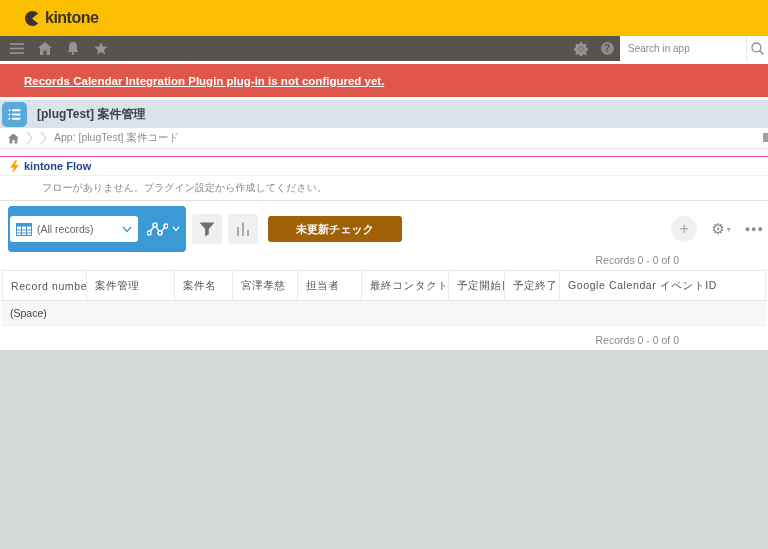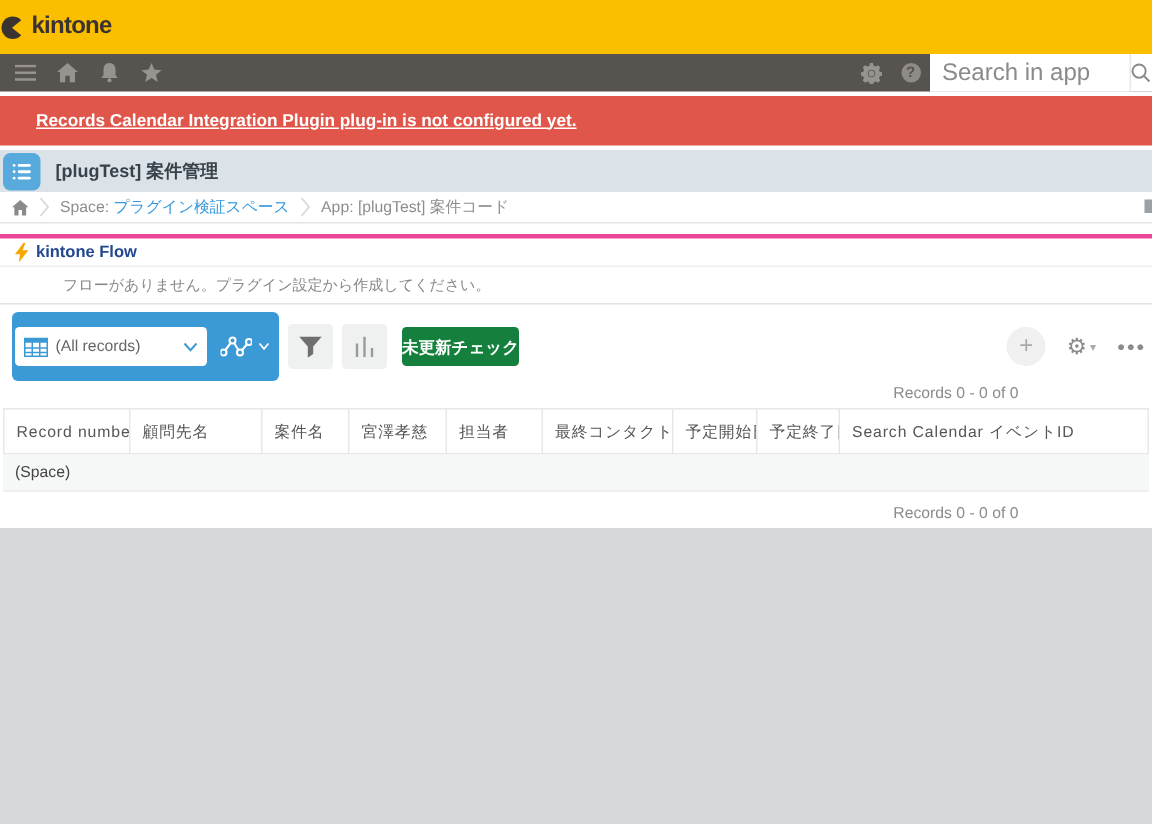"kintone" .logo { padding-left: none -> 24px }
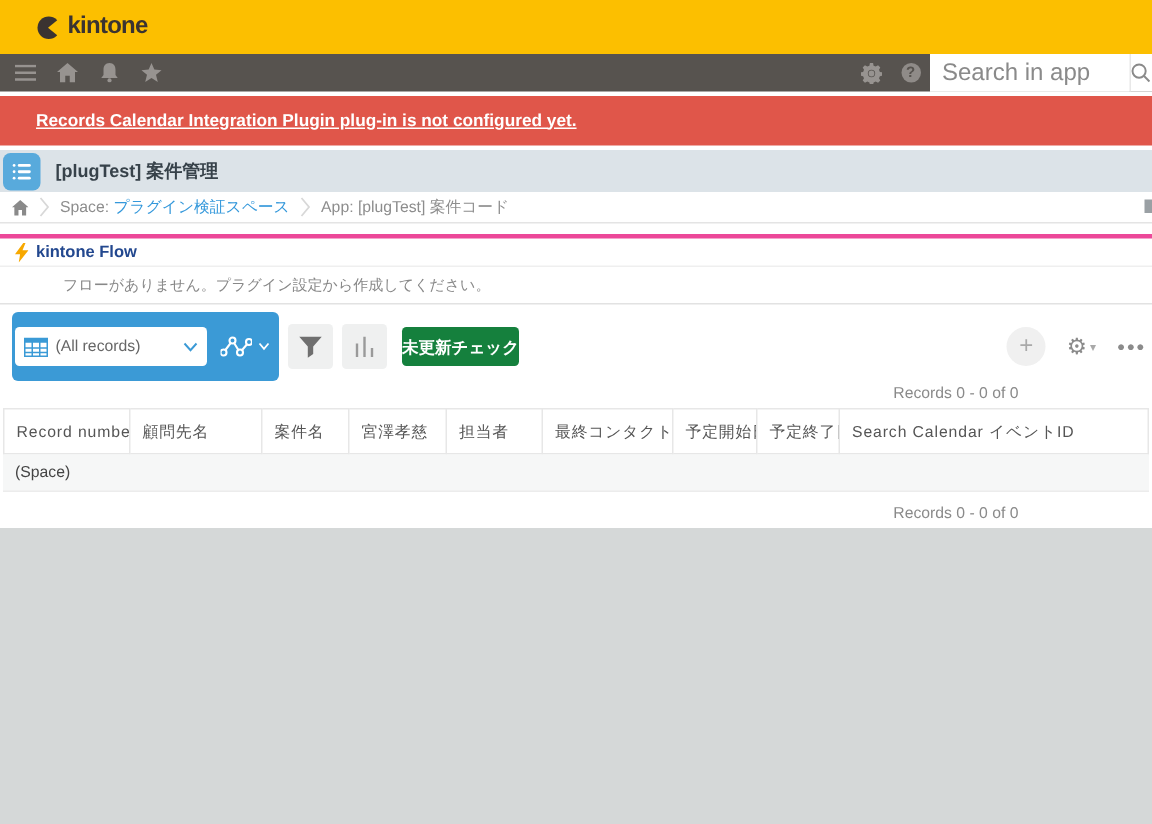"Search in app" .search-box input { font-size: 16px -> 10px }
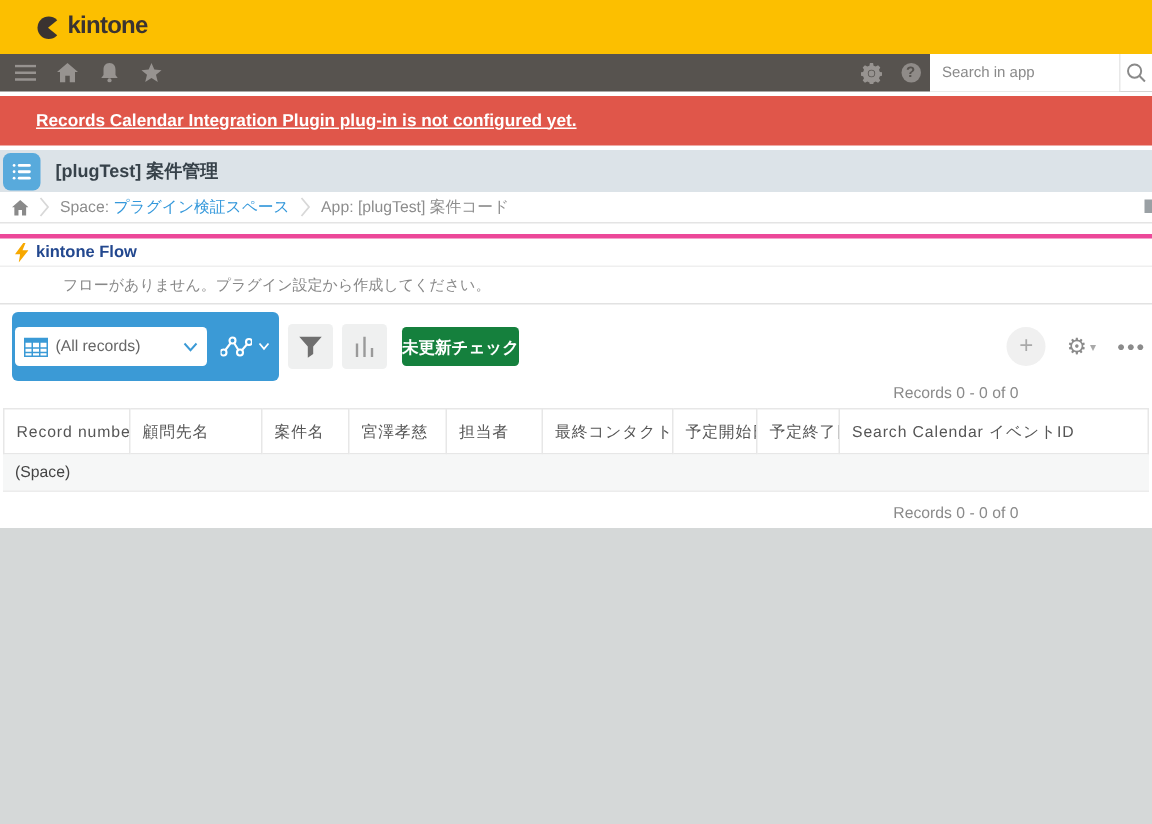"Space: プラグイン検証スペース" span { html: <span> <span>Space: </span><span>プラグイン検証スペース</span> </span> -> none }
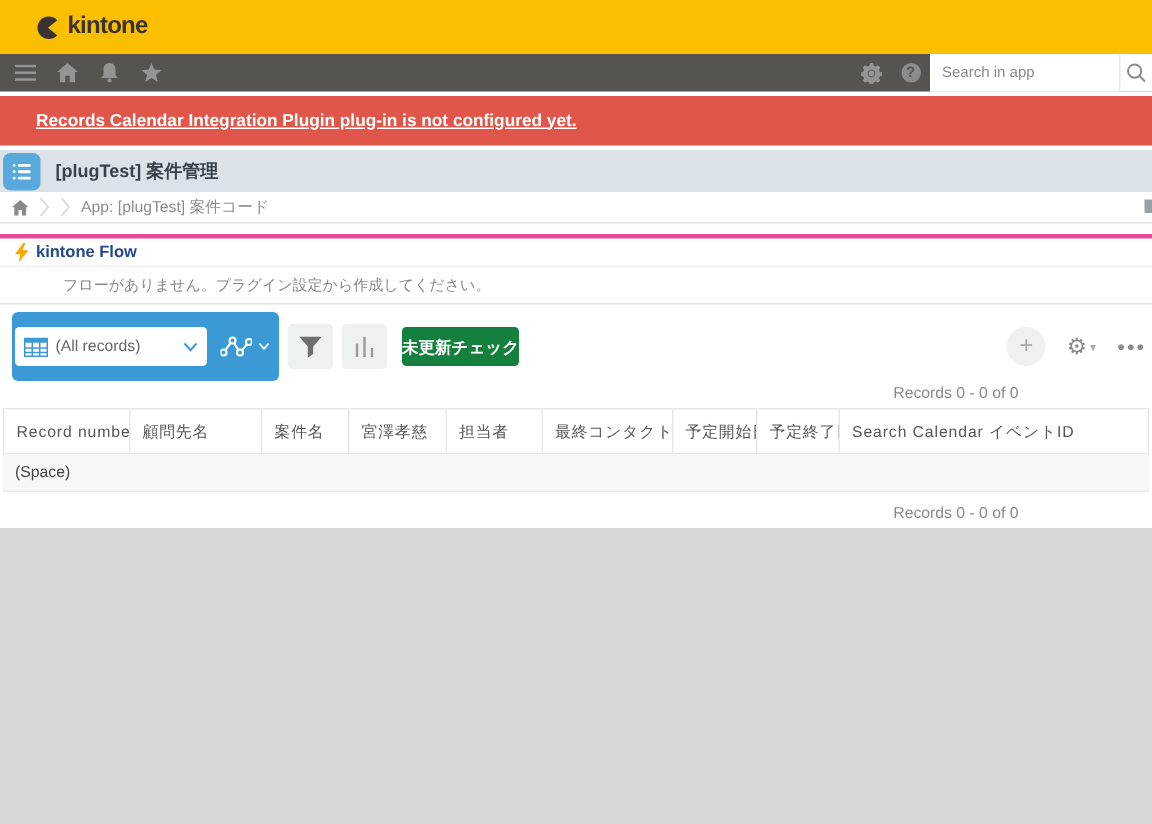"kintone Flow" .flow-panel { border-top: 3px solid #ec4899 -> 1px solid #ec4899 }
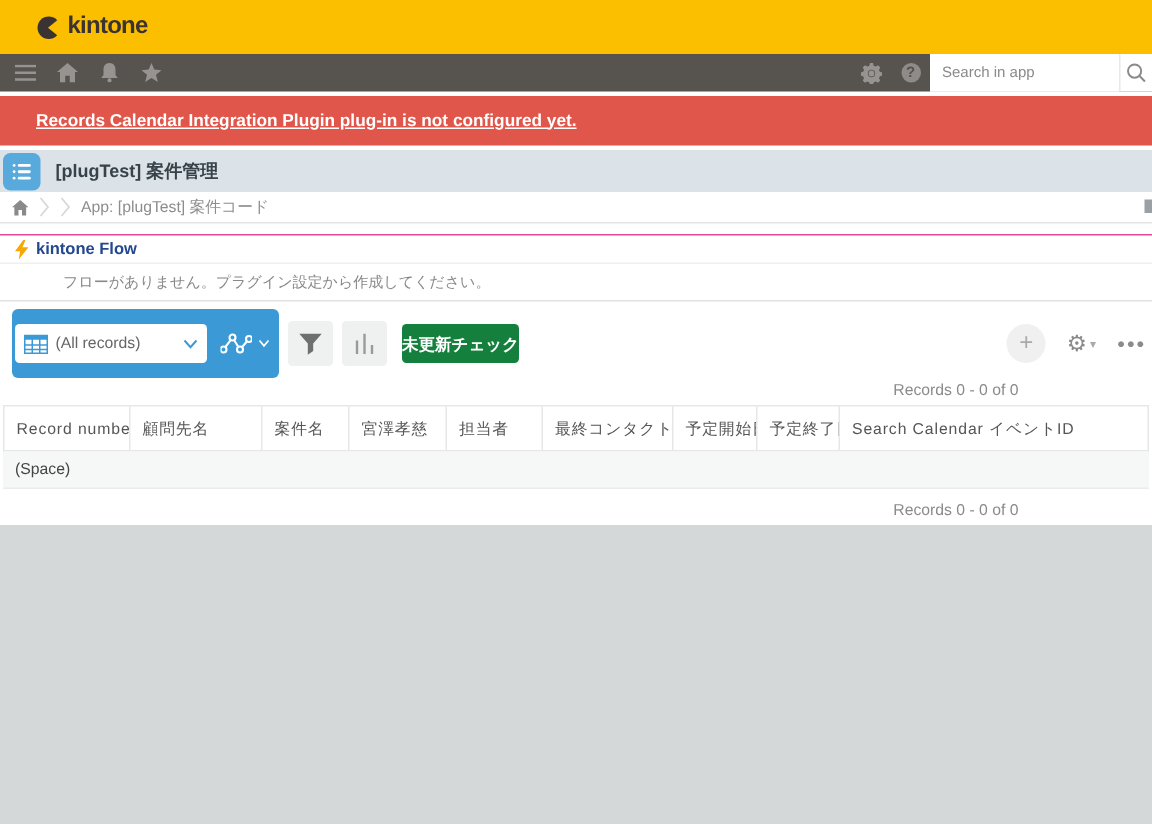"未更新チェック" .primary-btn { background: #15803d -> #a16207; padding: 0 0 -> 0 28px }
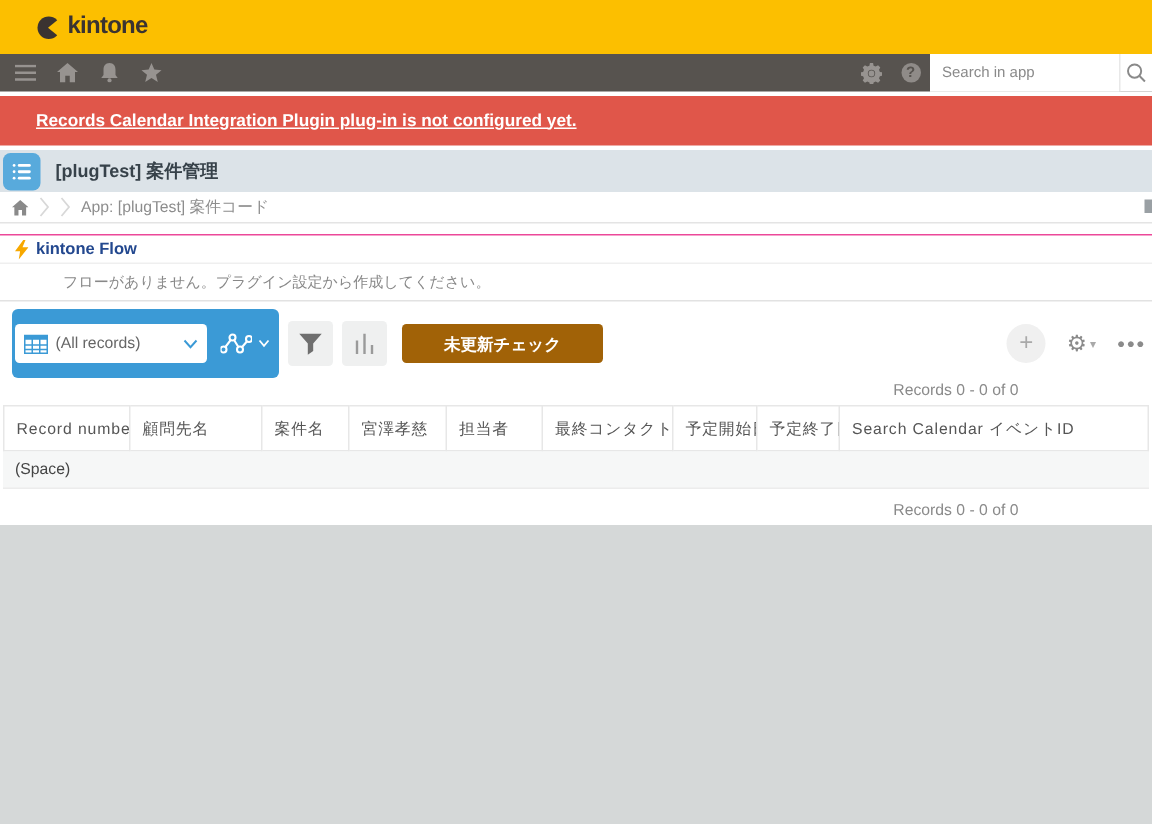"顧問先名" th { text: 顧問先名 -> 案件管理 }
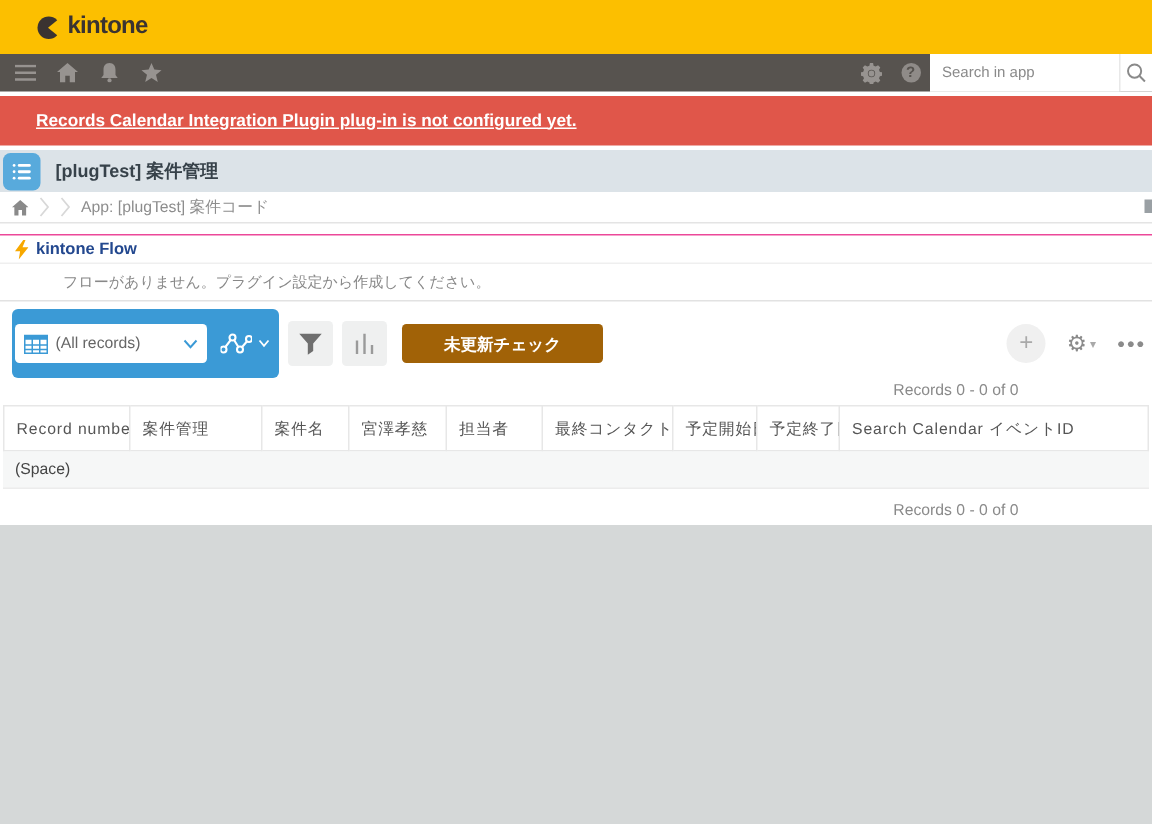"Search Calendar イベントID" th { text: Search -> Google }
